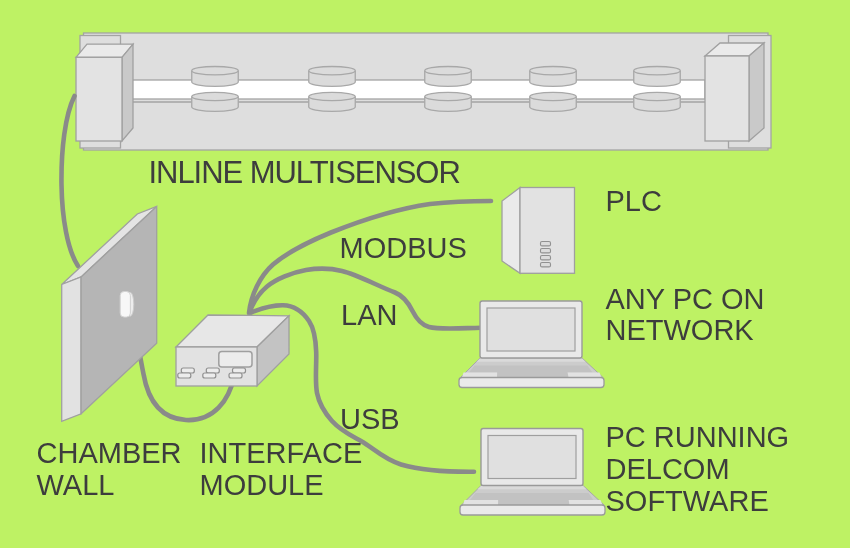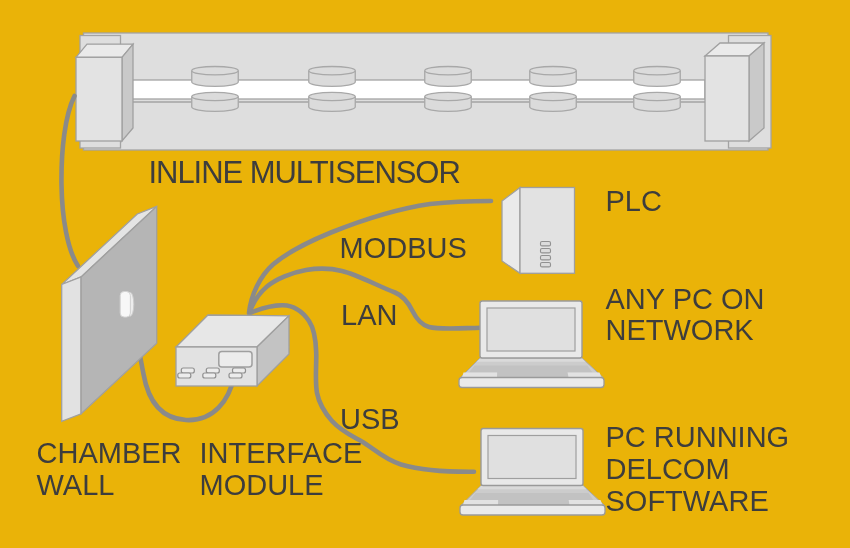"INLINE MULTISENSOR" #stage { background: #eab308 -> #bef264 }
